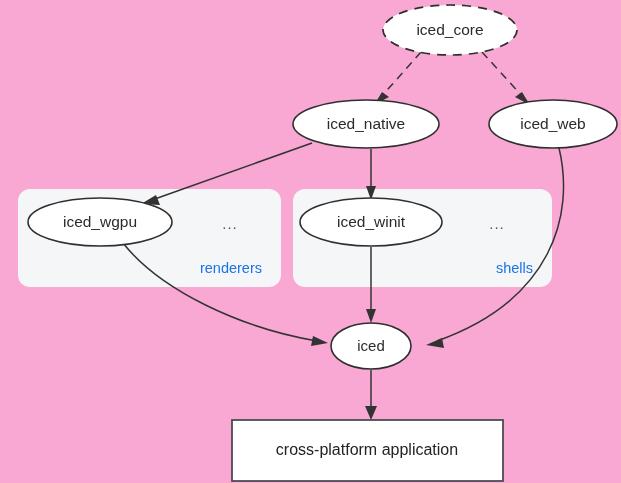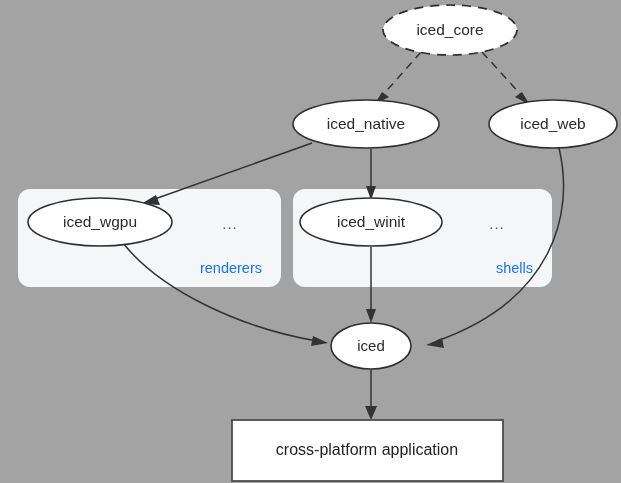"iced_core" #diagram-root { background: #a3a3a3 -> #f9a8d4 }
